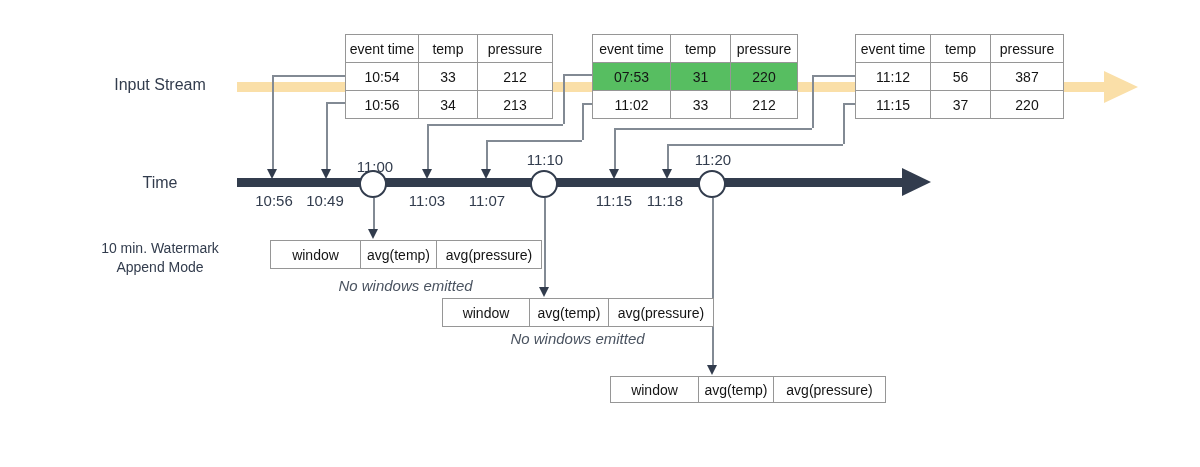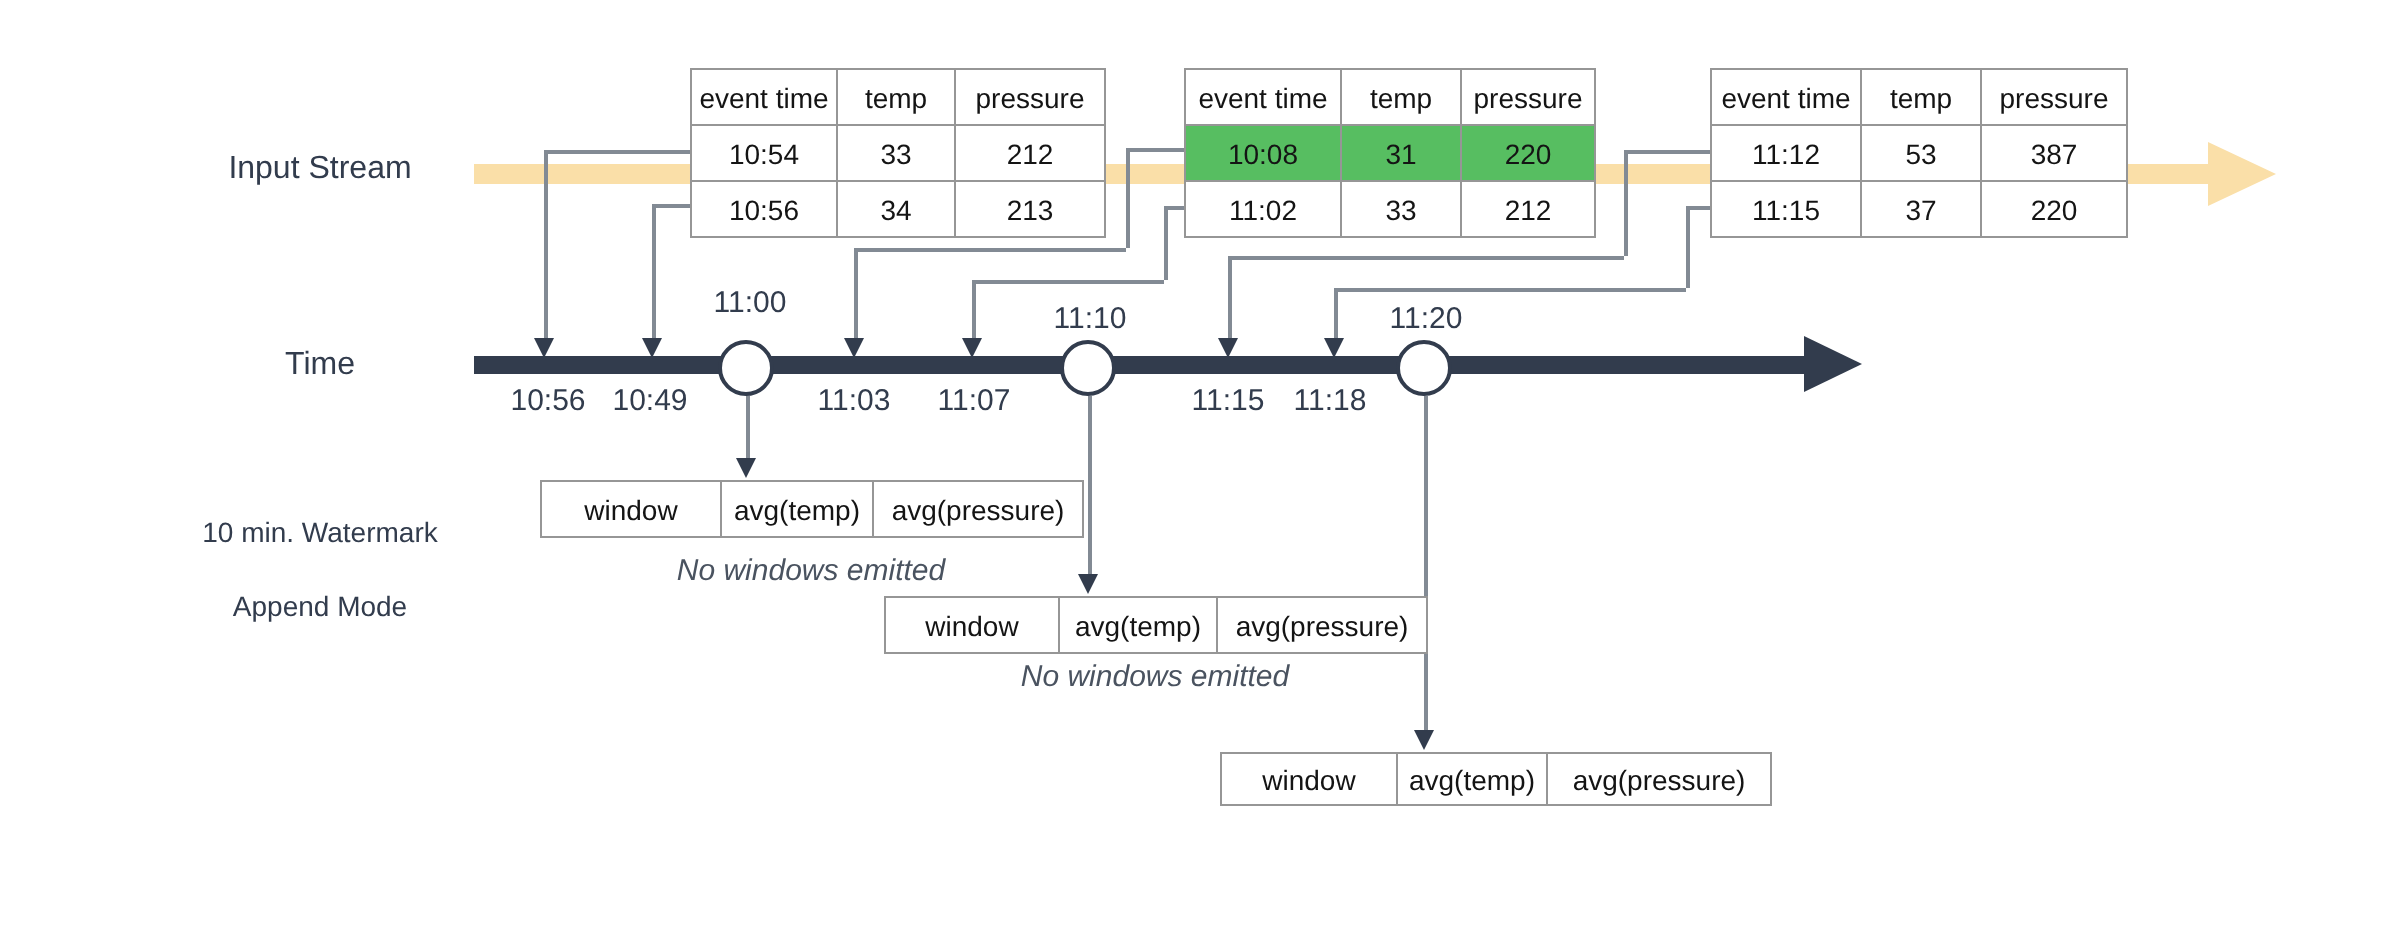"10:08" td { text: 10:08 -> 07:53 }
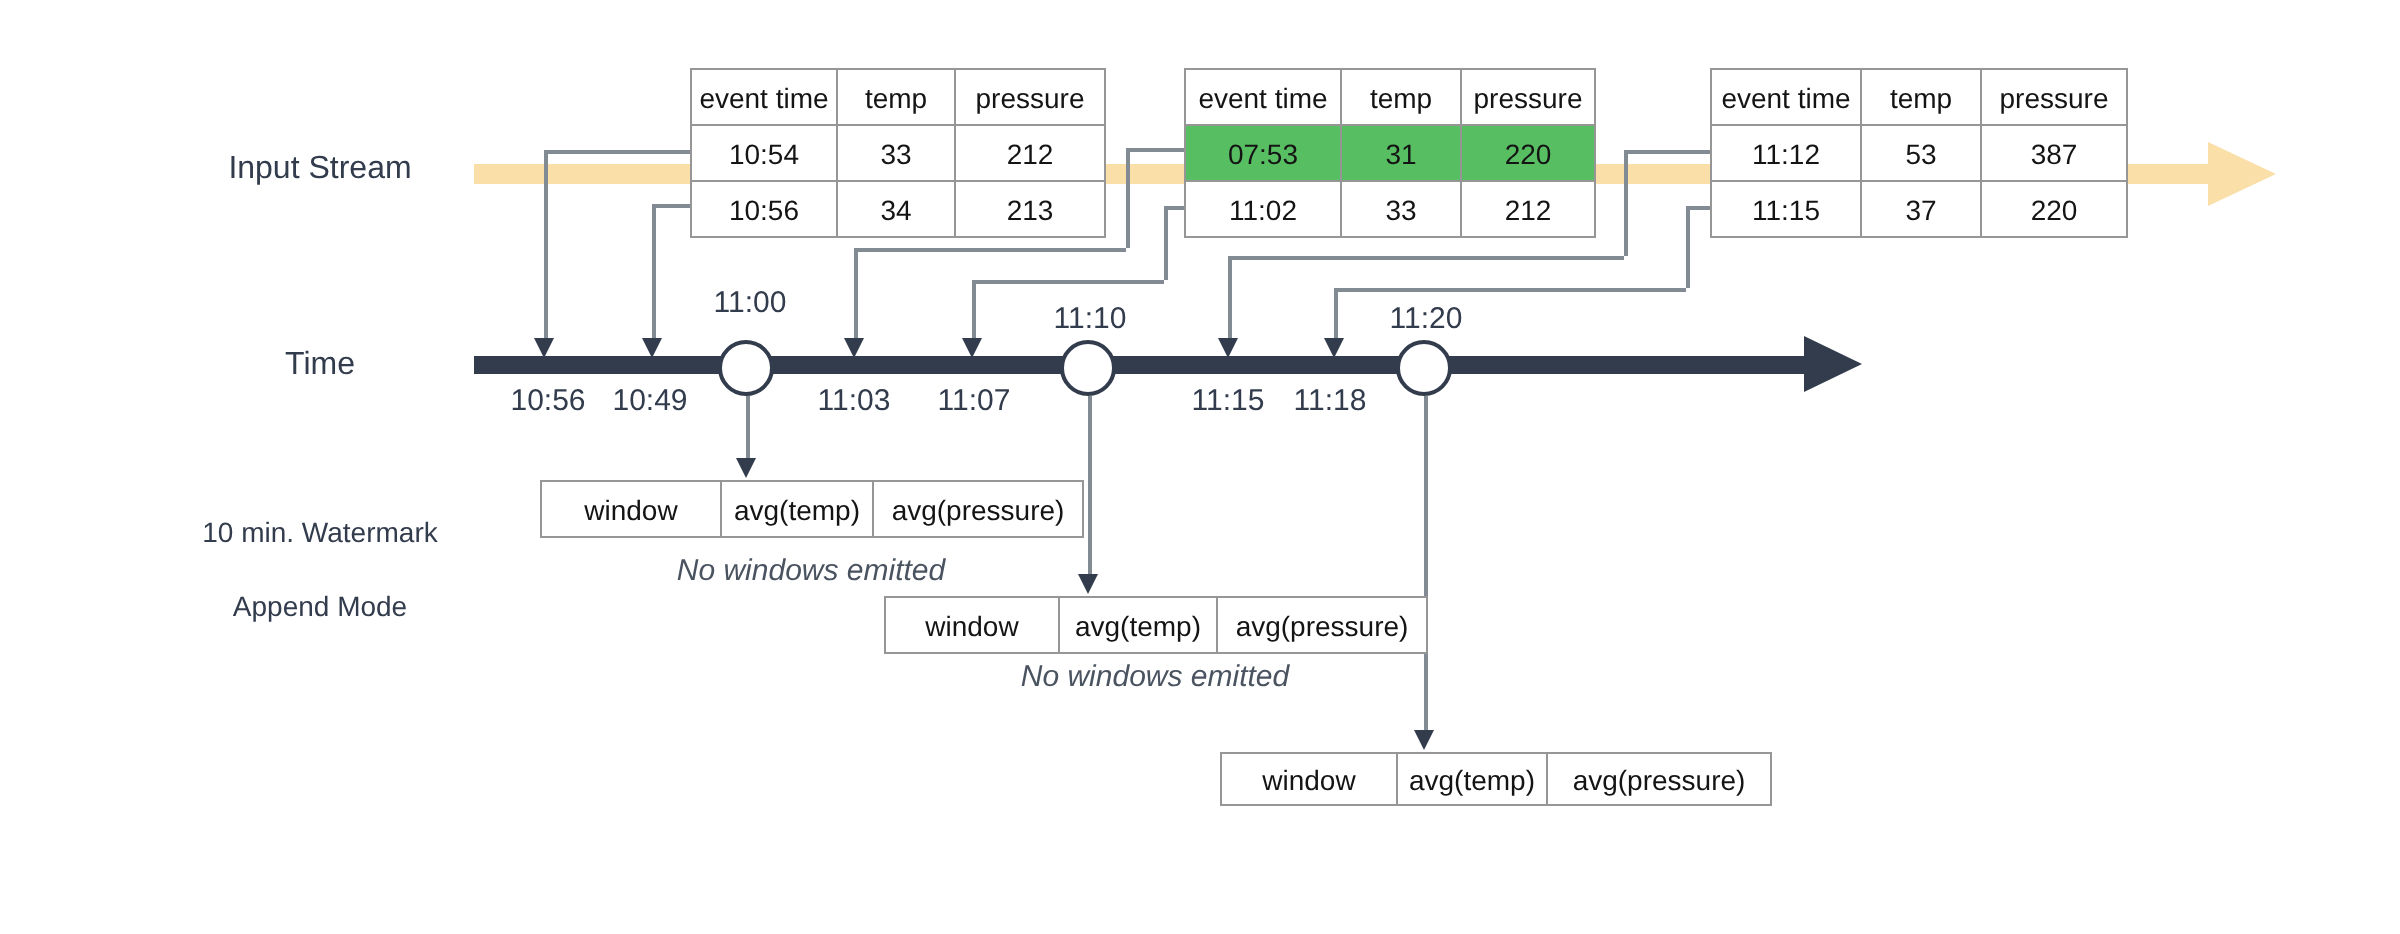"53" td { text: 53 -> 56 }
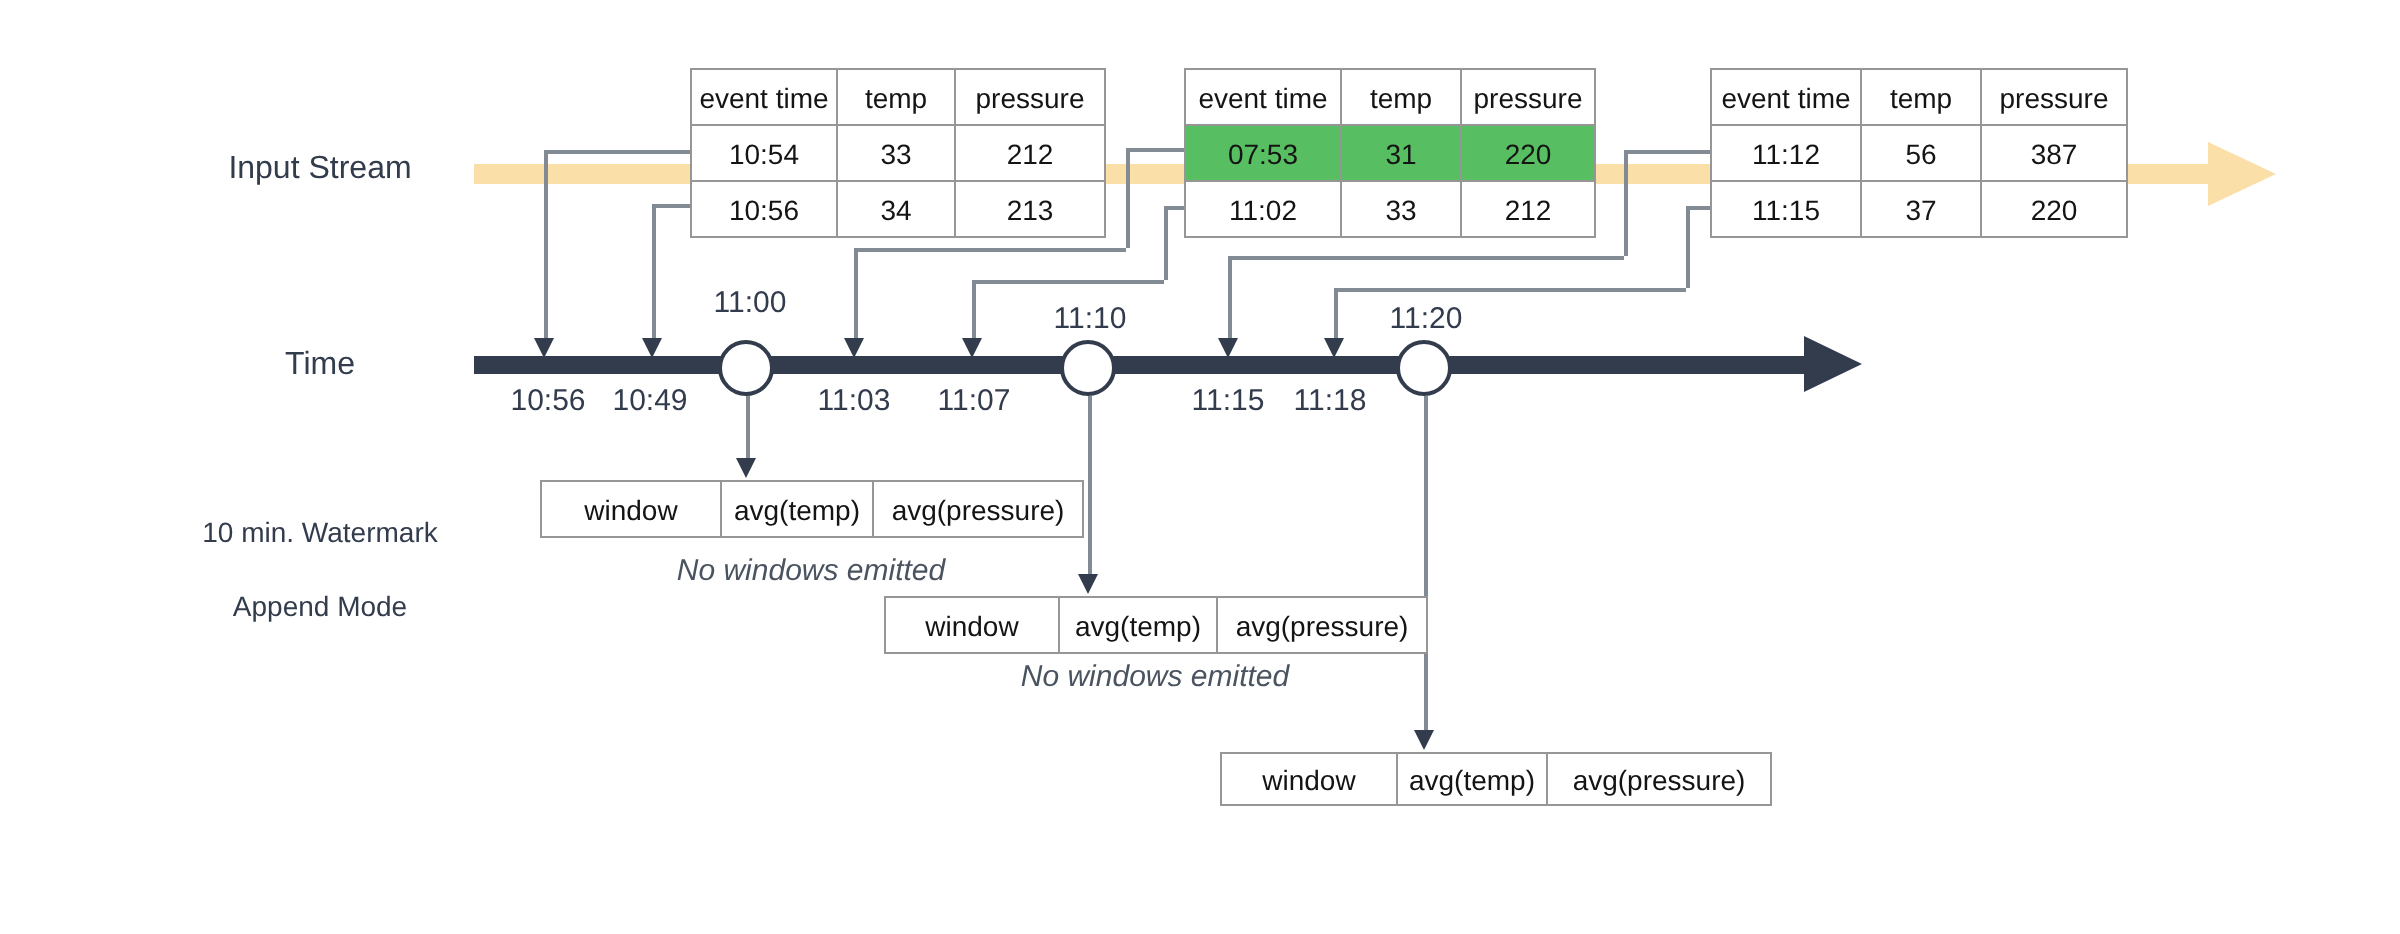"11:00" div.tlabel { top: 143px -> 158px }
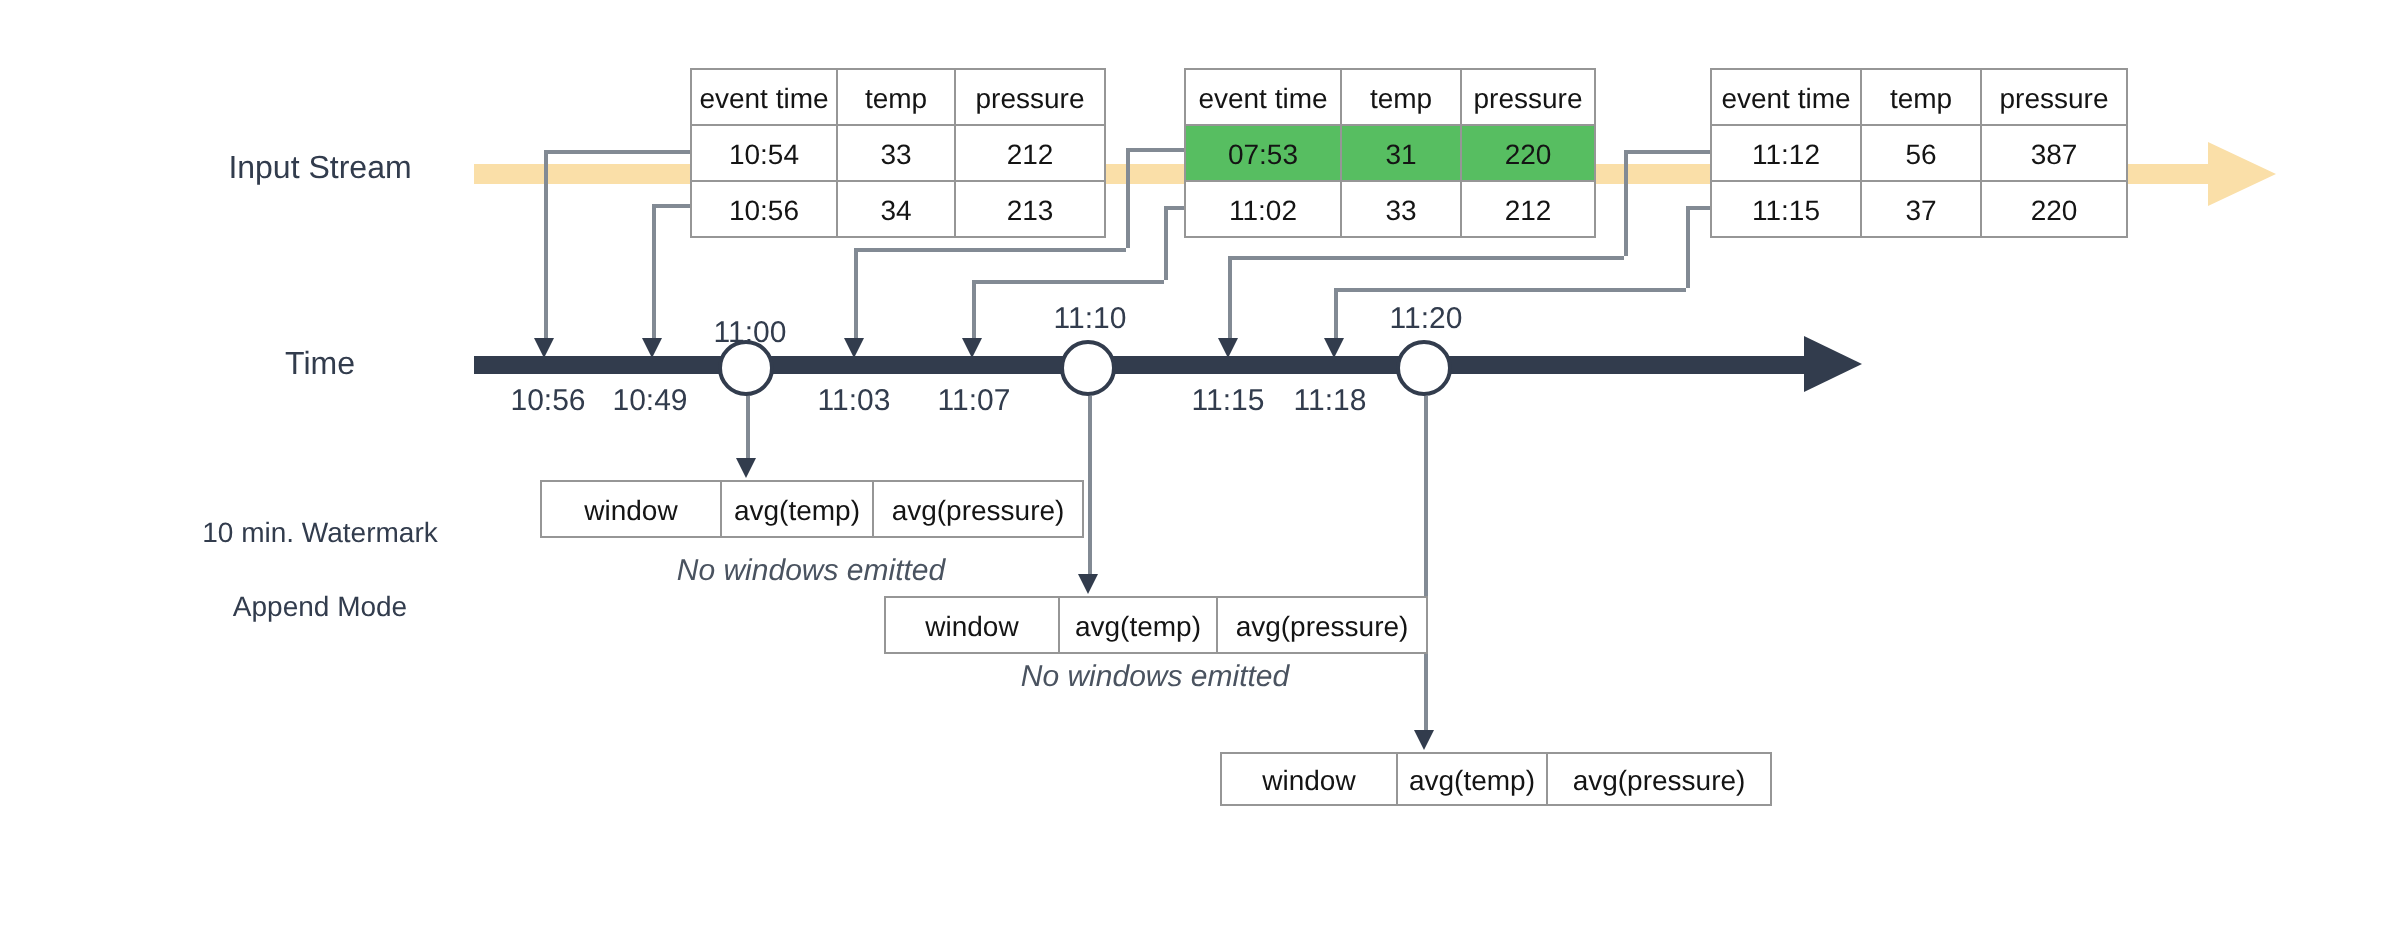"10 min. Watermark" .side .sub { margin-top: 18px -> none }
